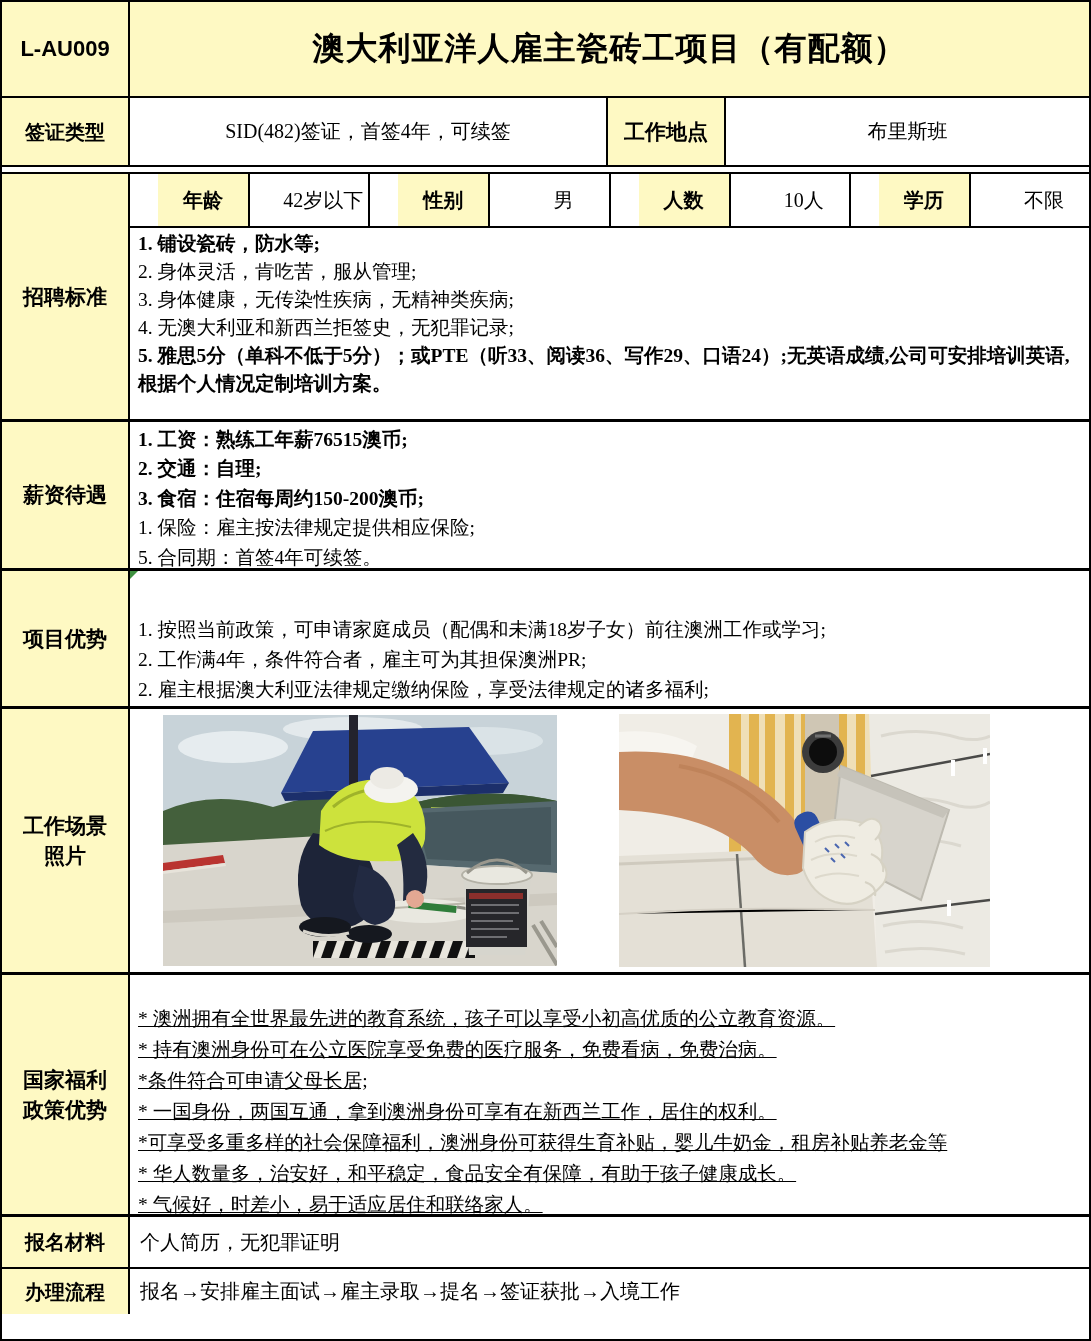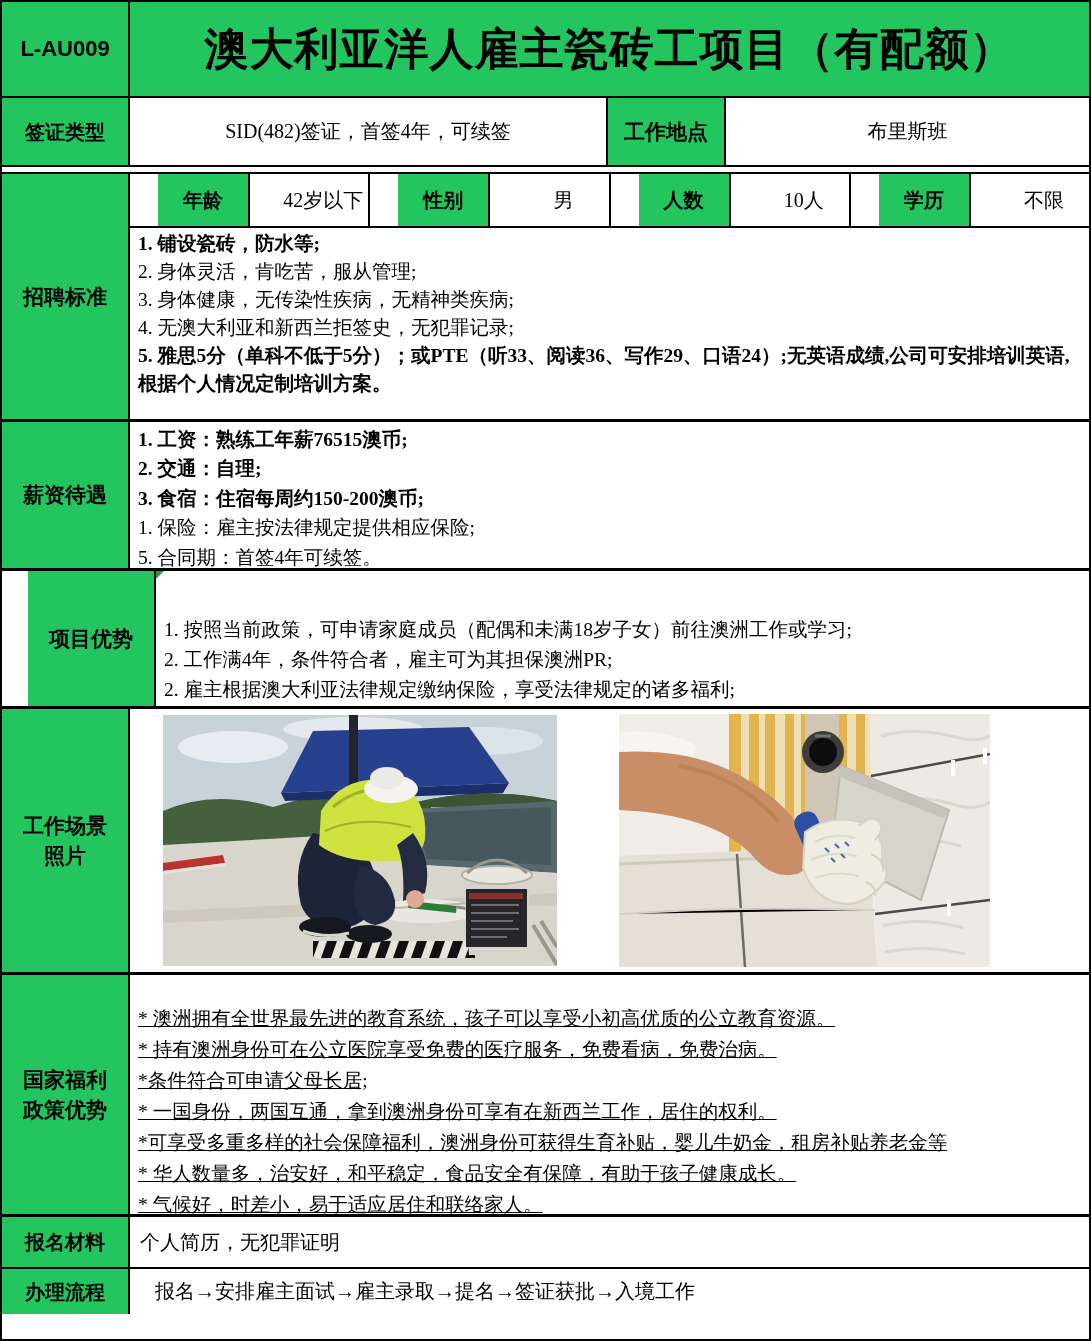"L-AU009" .blue { background: #22c55e -> #fef9c3 }
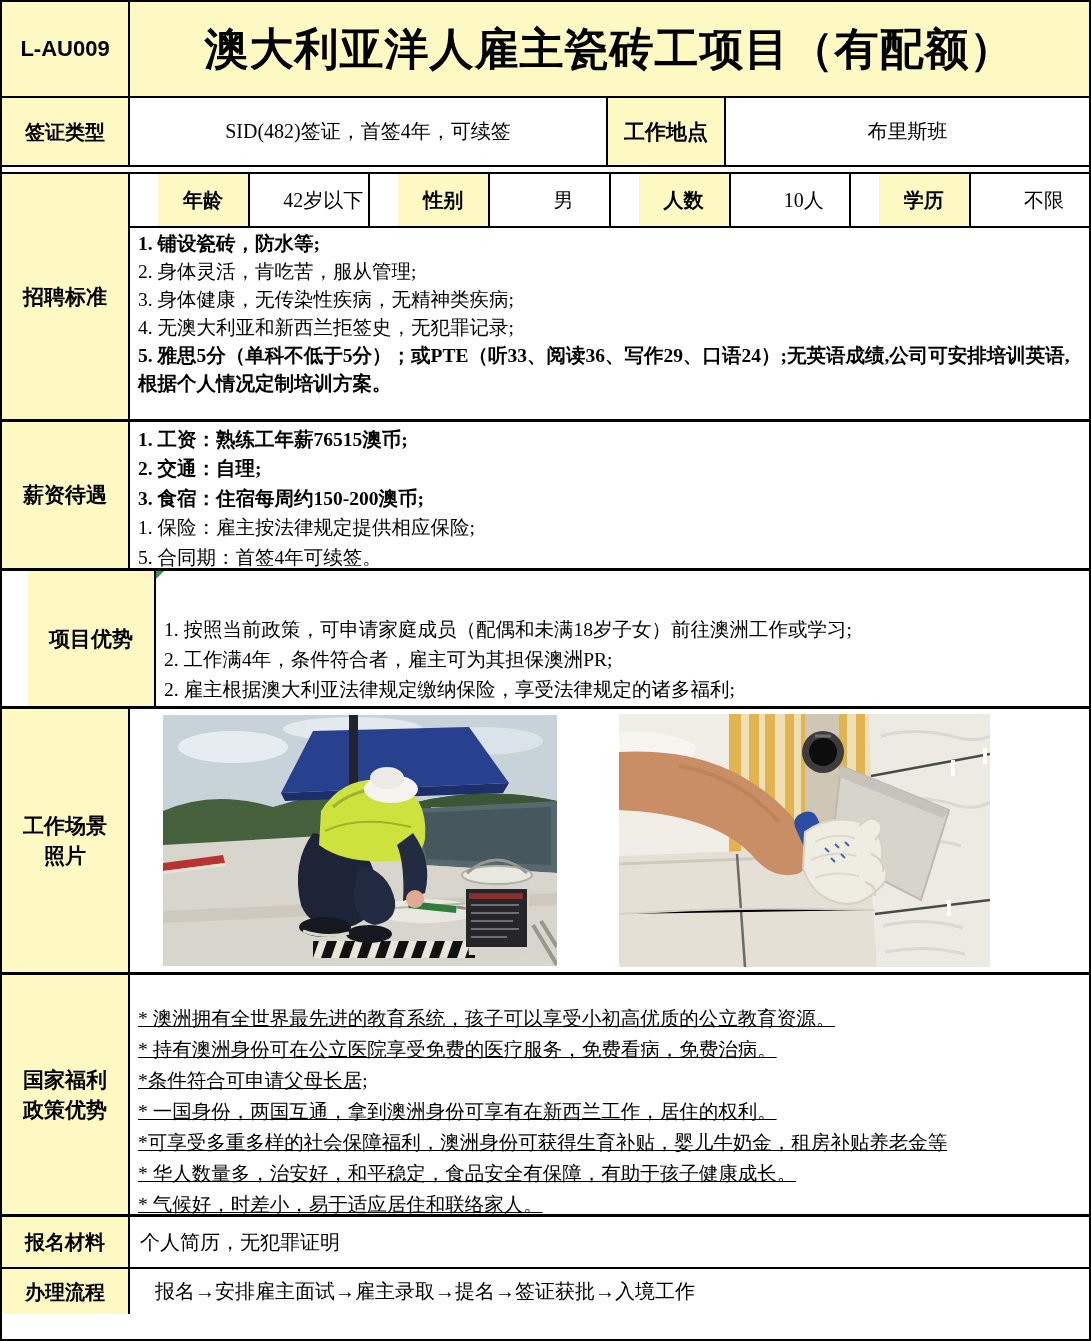"澳大利亚洋人雇主瓷砖工项目（有配额）" .title-cell { font-size: 44px -> 32px }
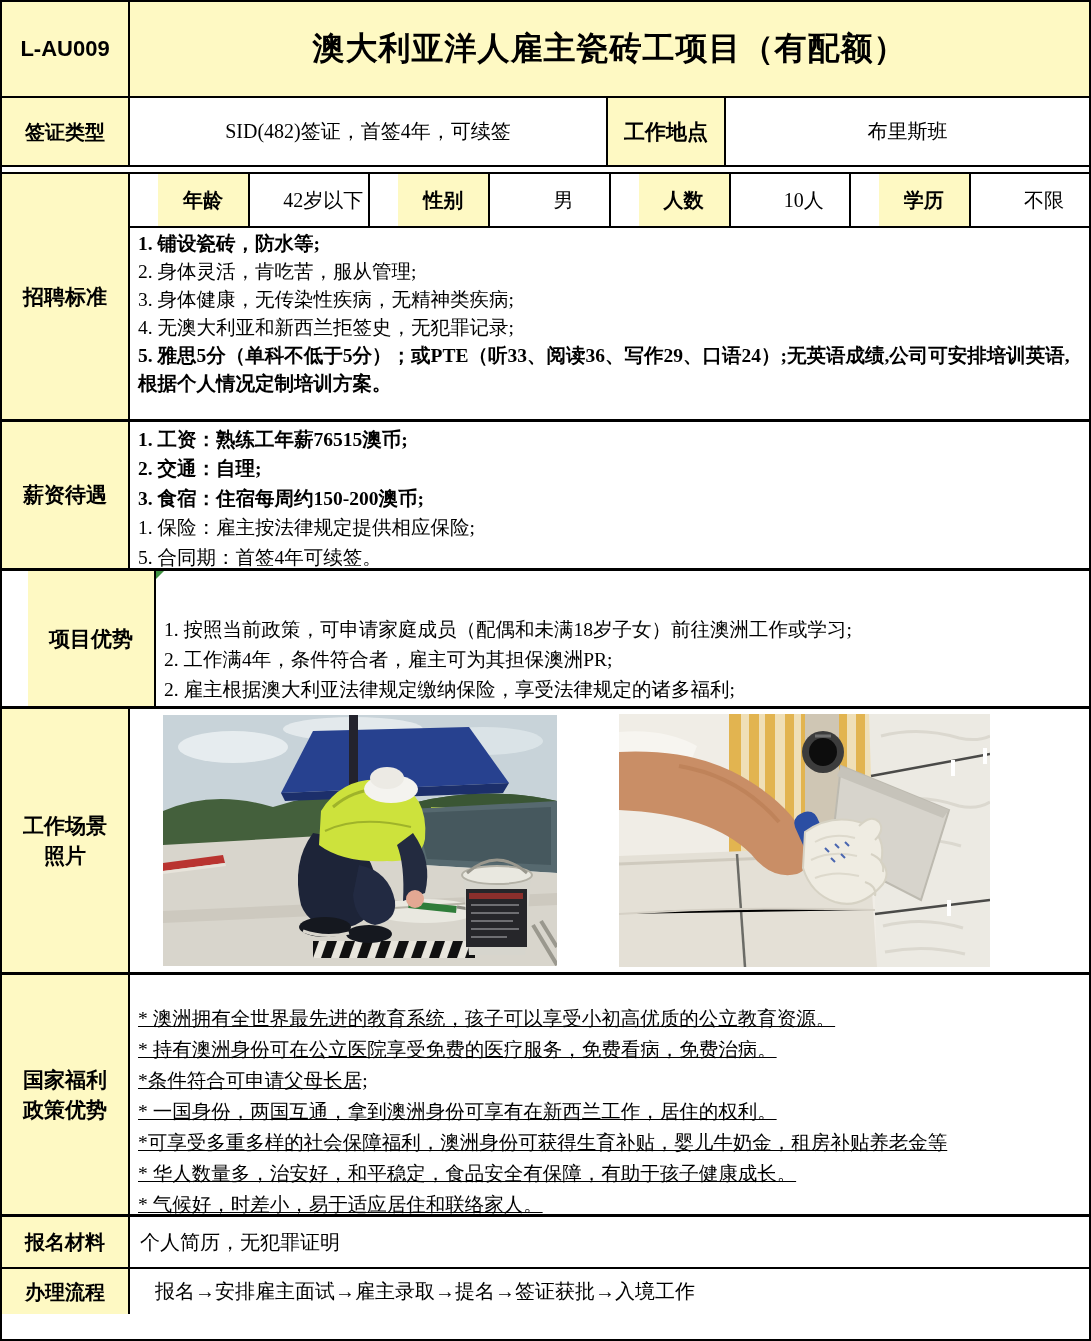"项目优势" div.section { padding-left: 26px -> none }
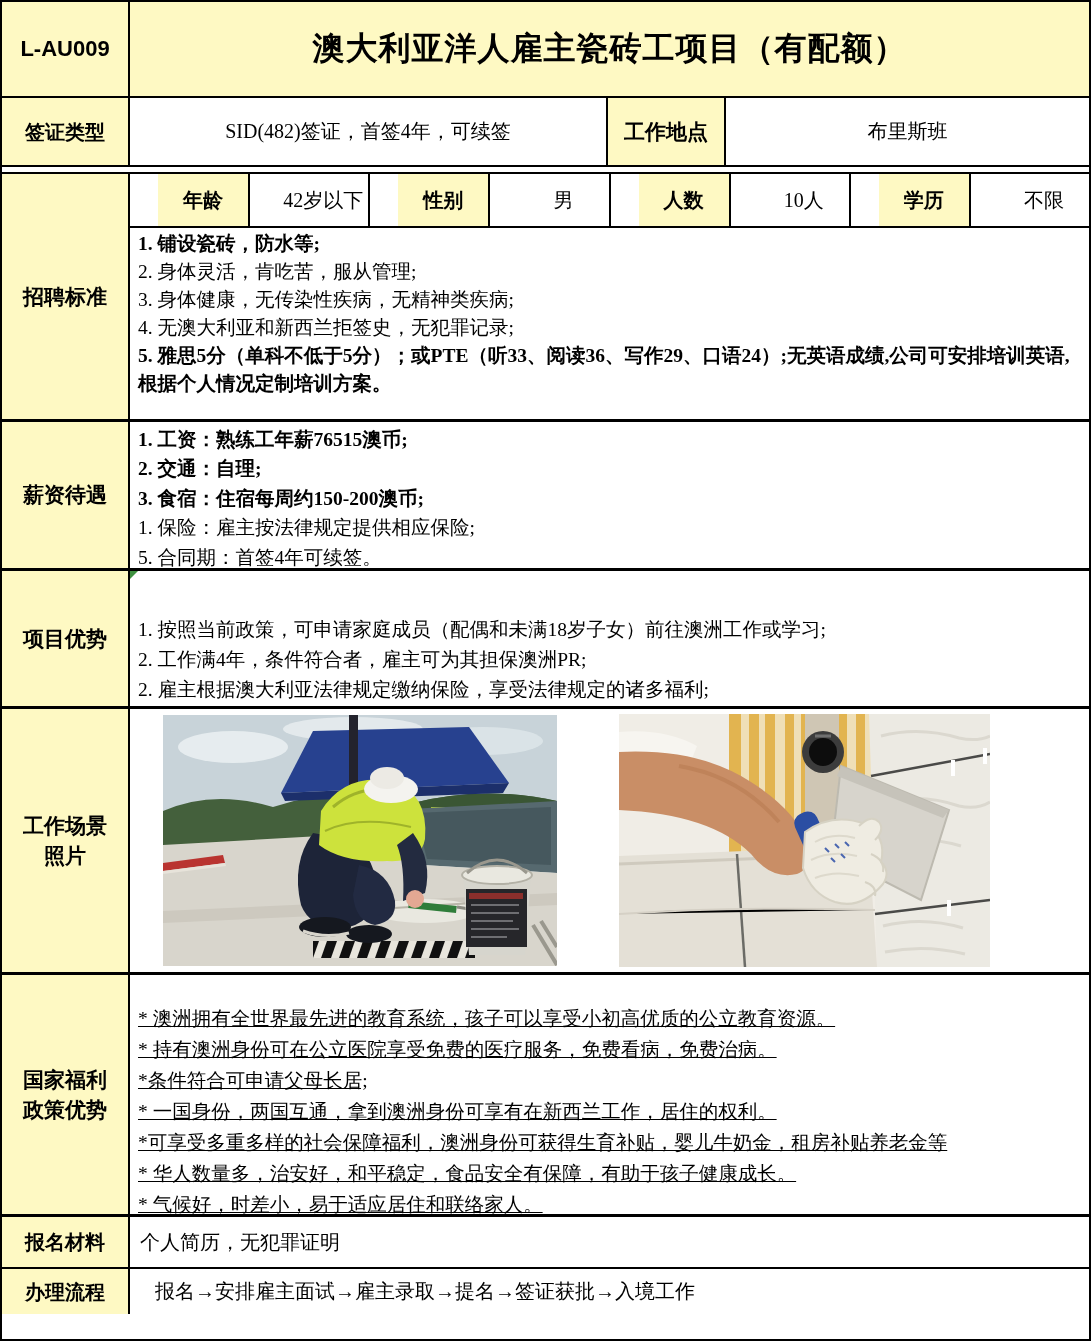"办理流程" div.section { gap: 15px -> none }
